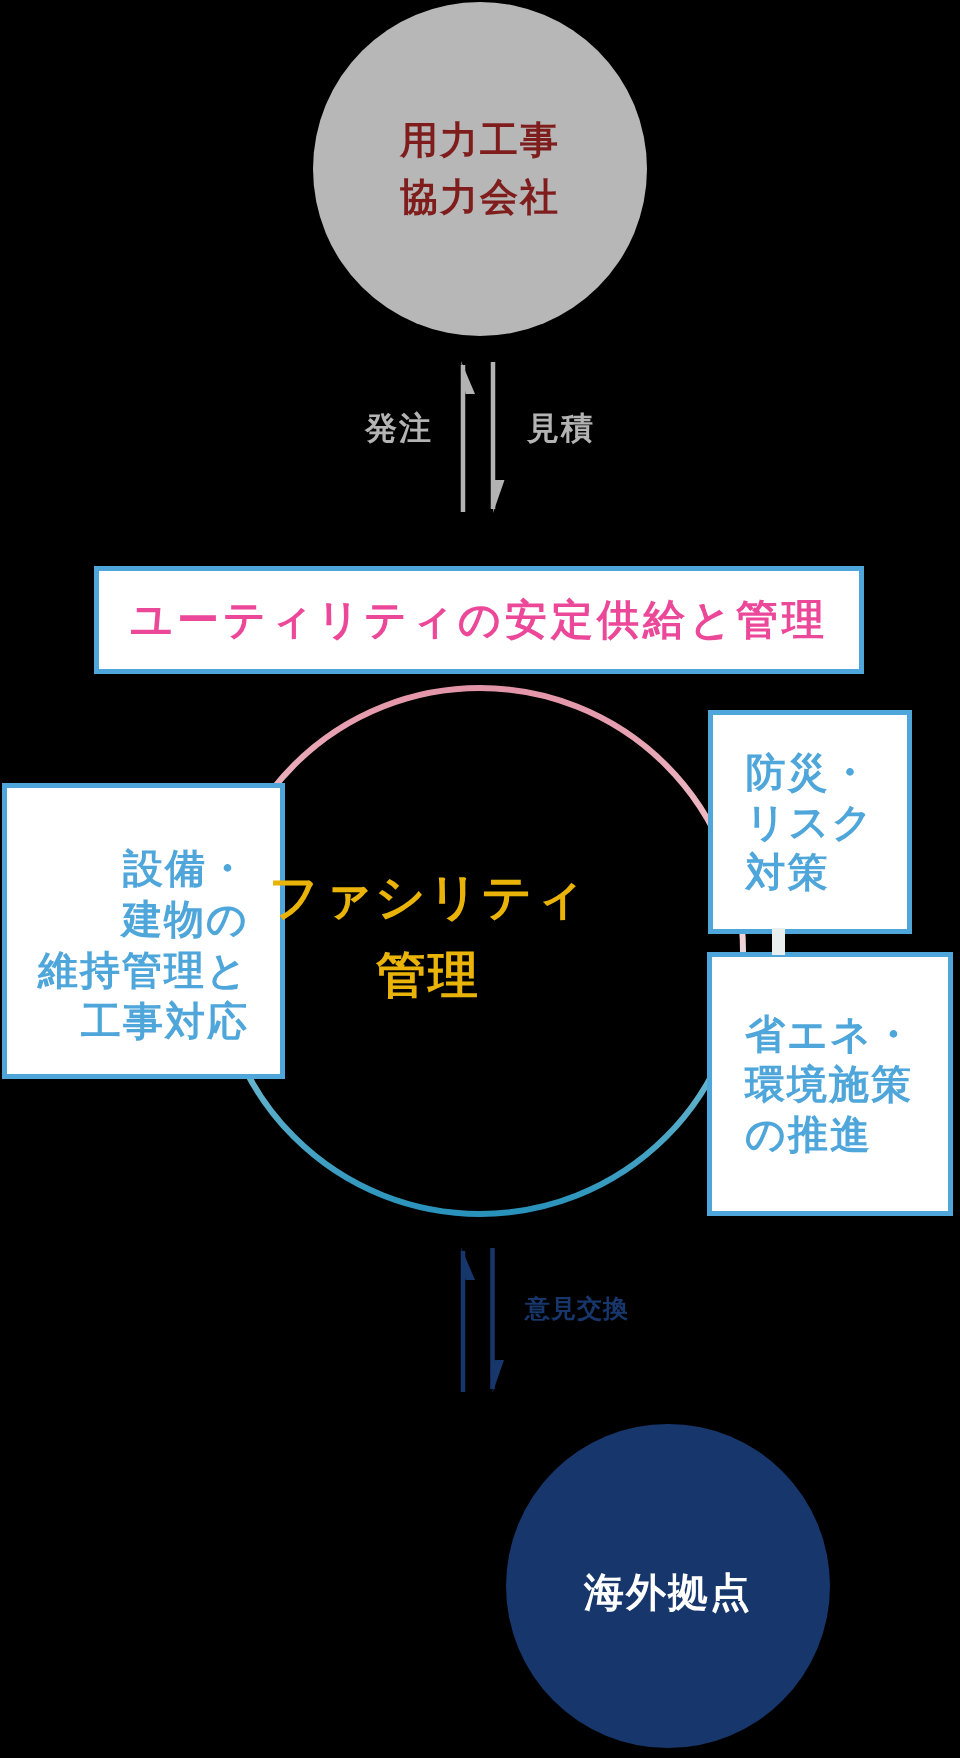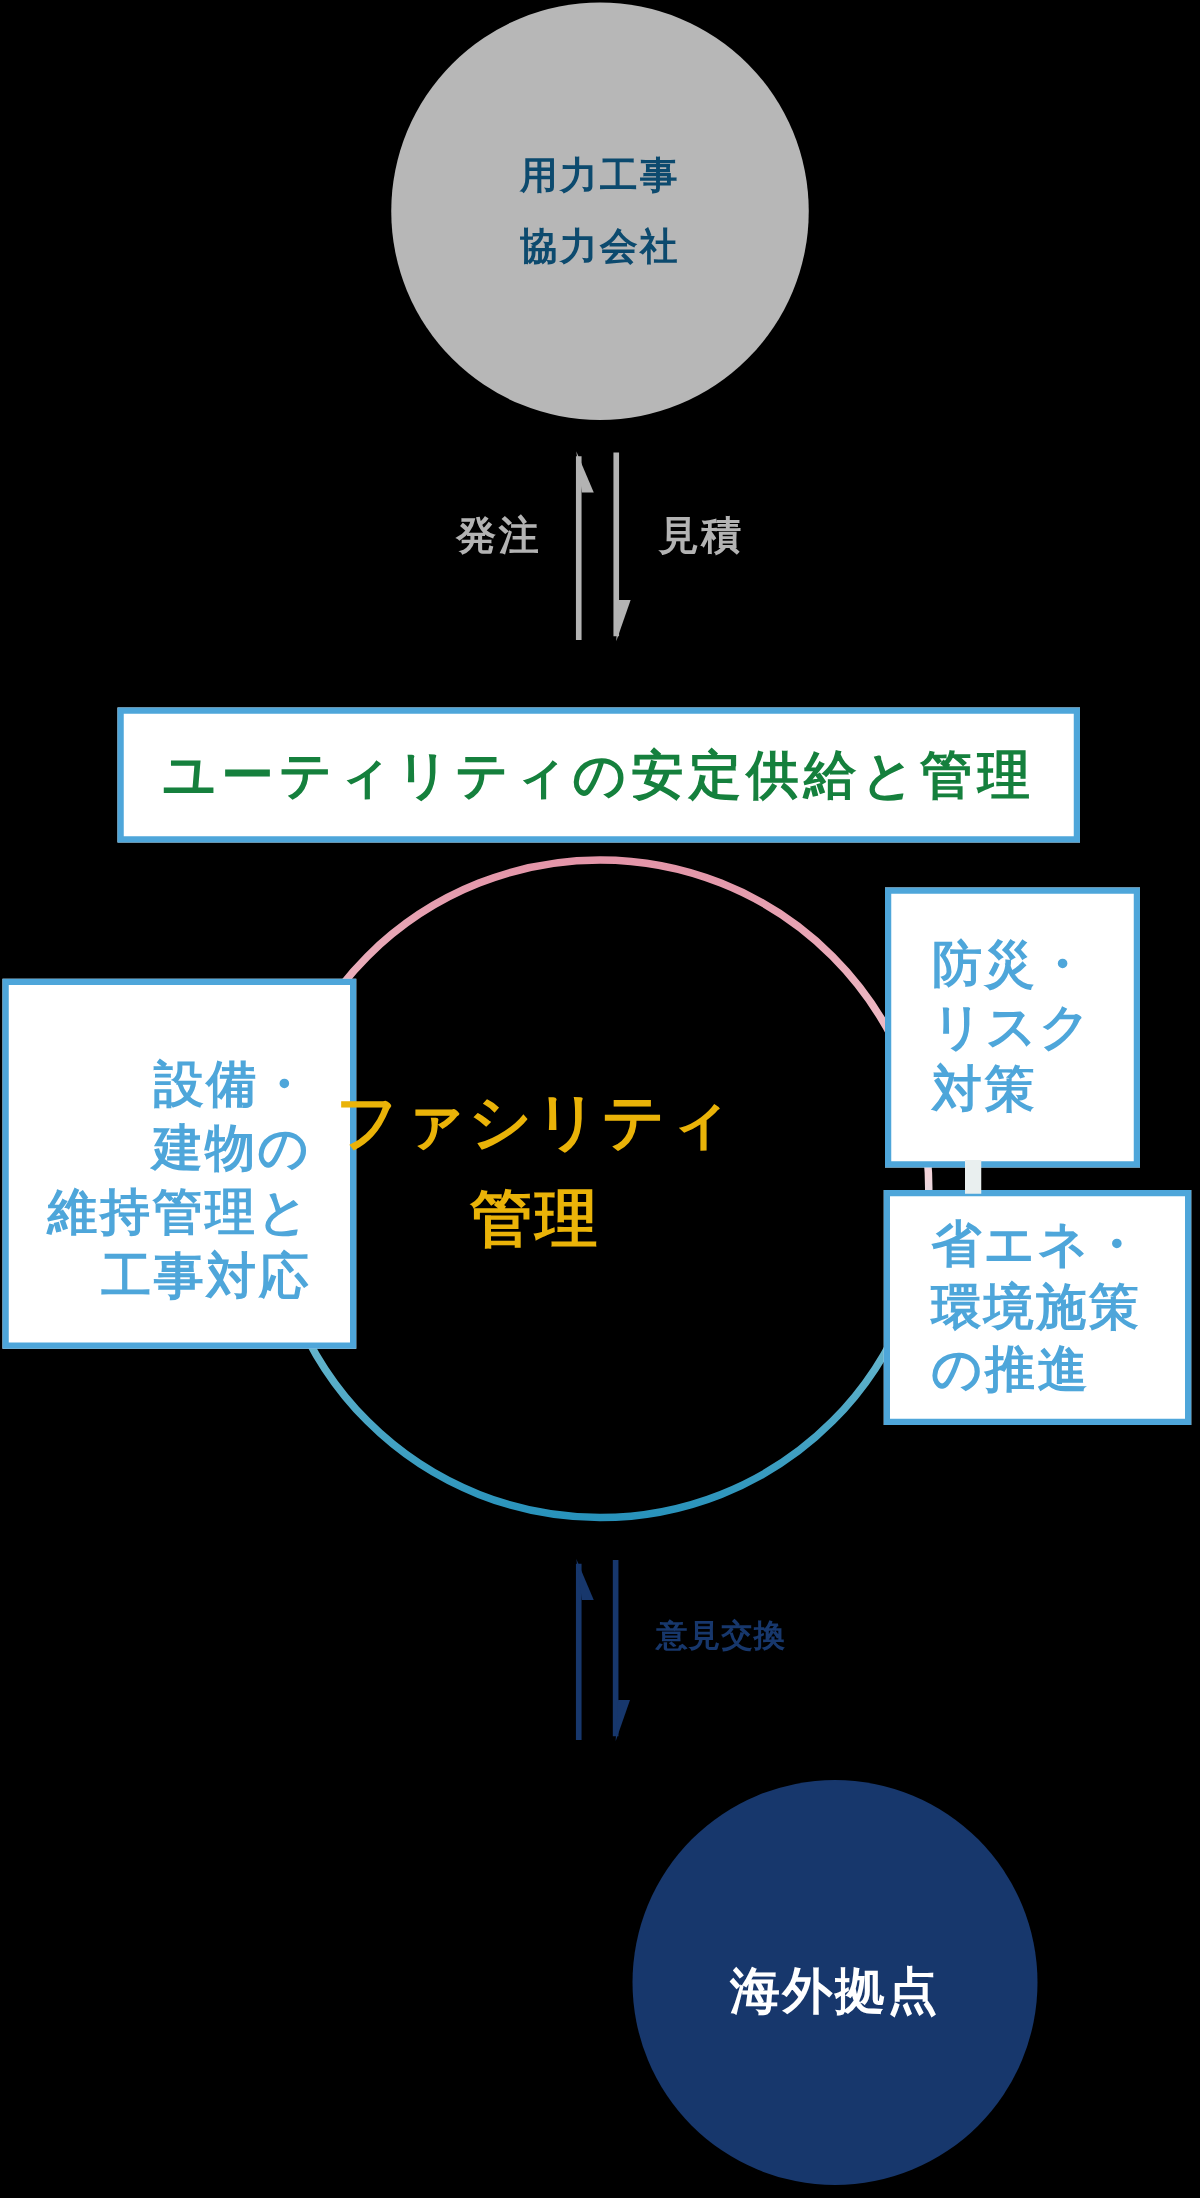"用力工事" .partner-text { color: #0c4a6e -> #7f1d1d; font-size: 30px -> 38px }
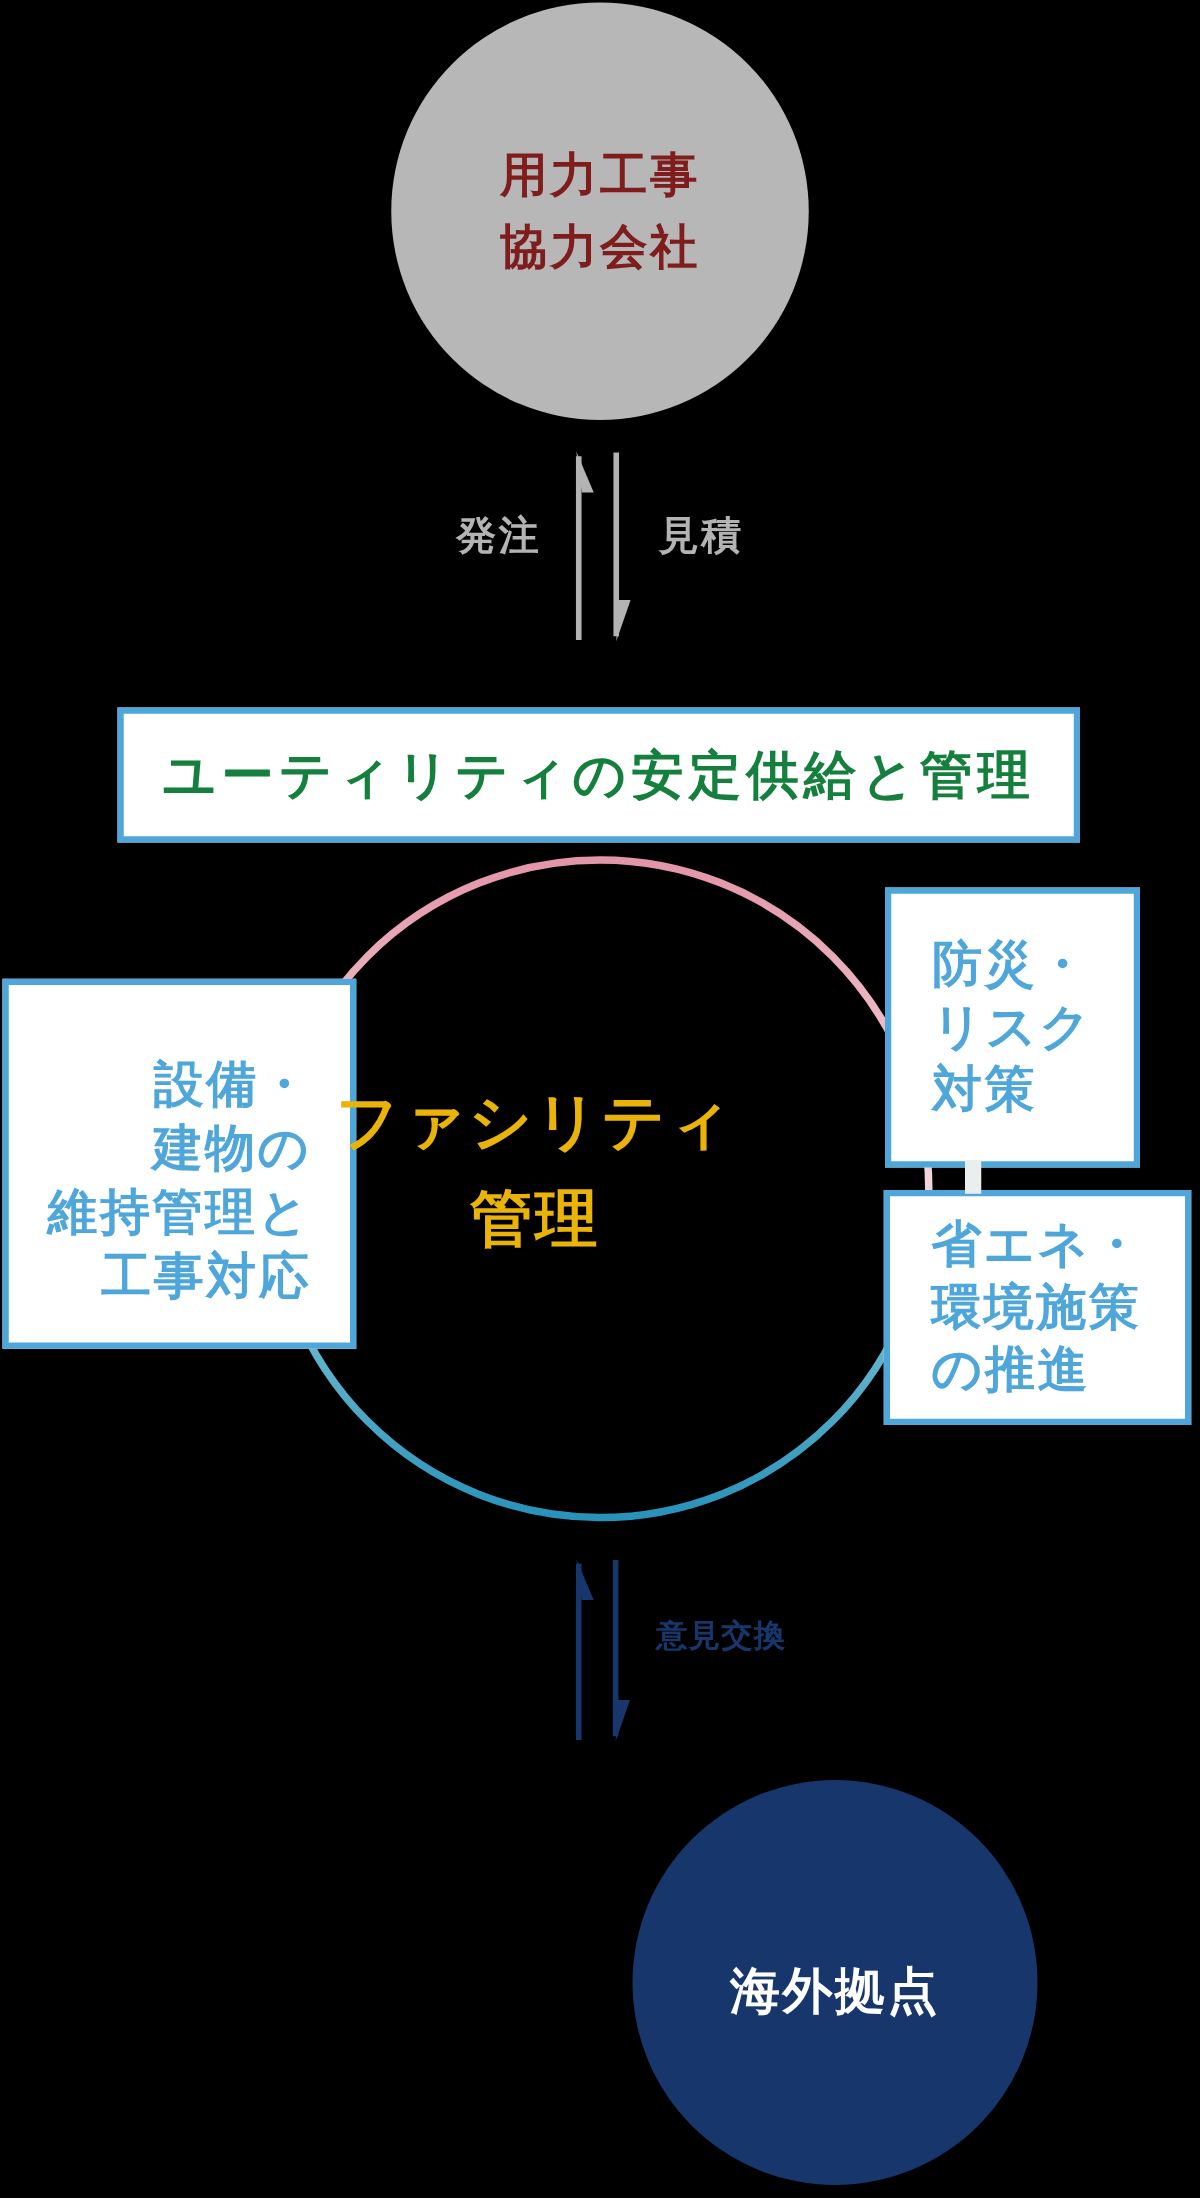"ユーティリティの安定供給と管理" #utility-box .blue-box-text { color: #15803d -> #ec4899 }
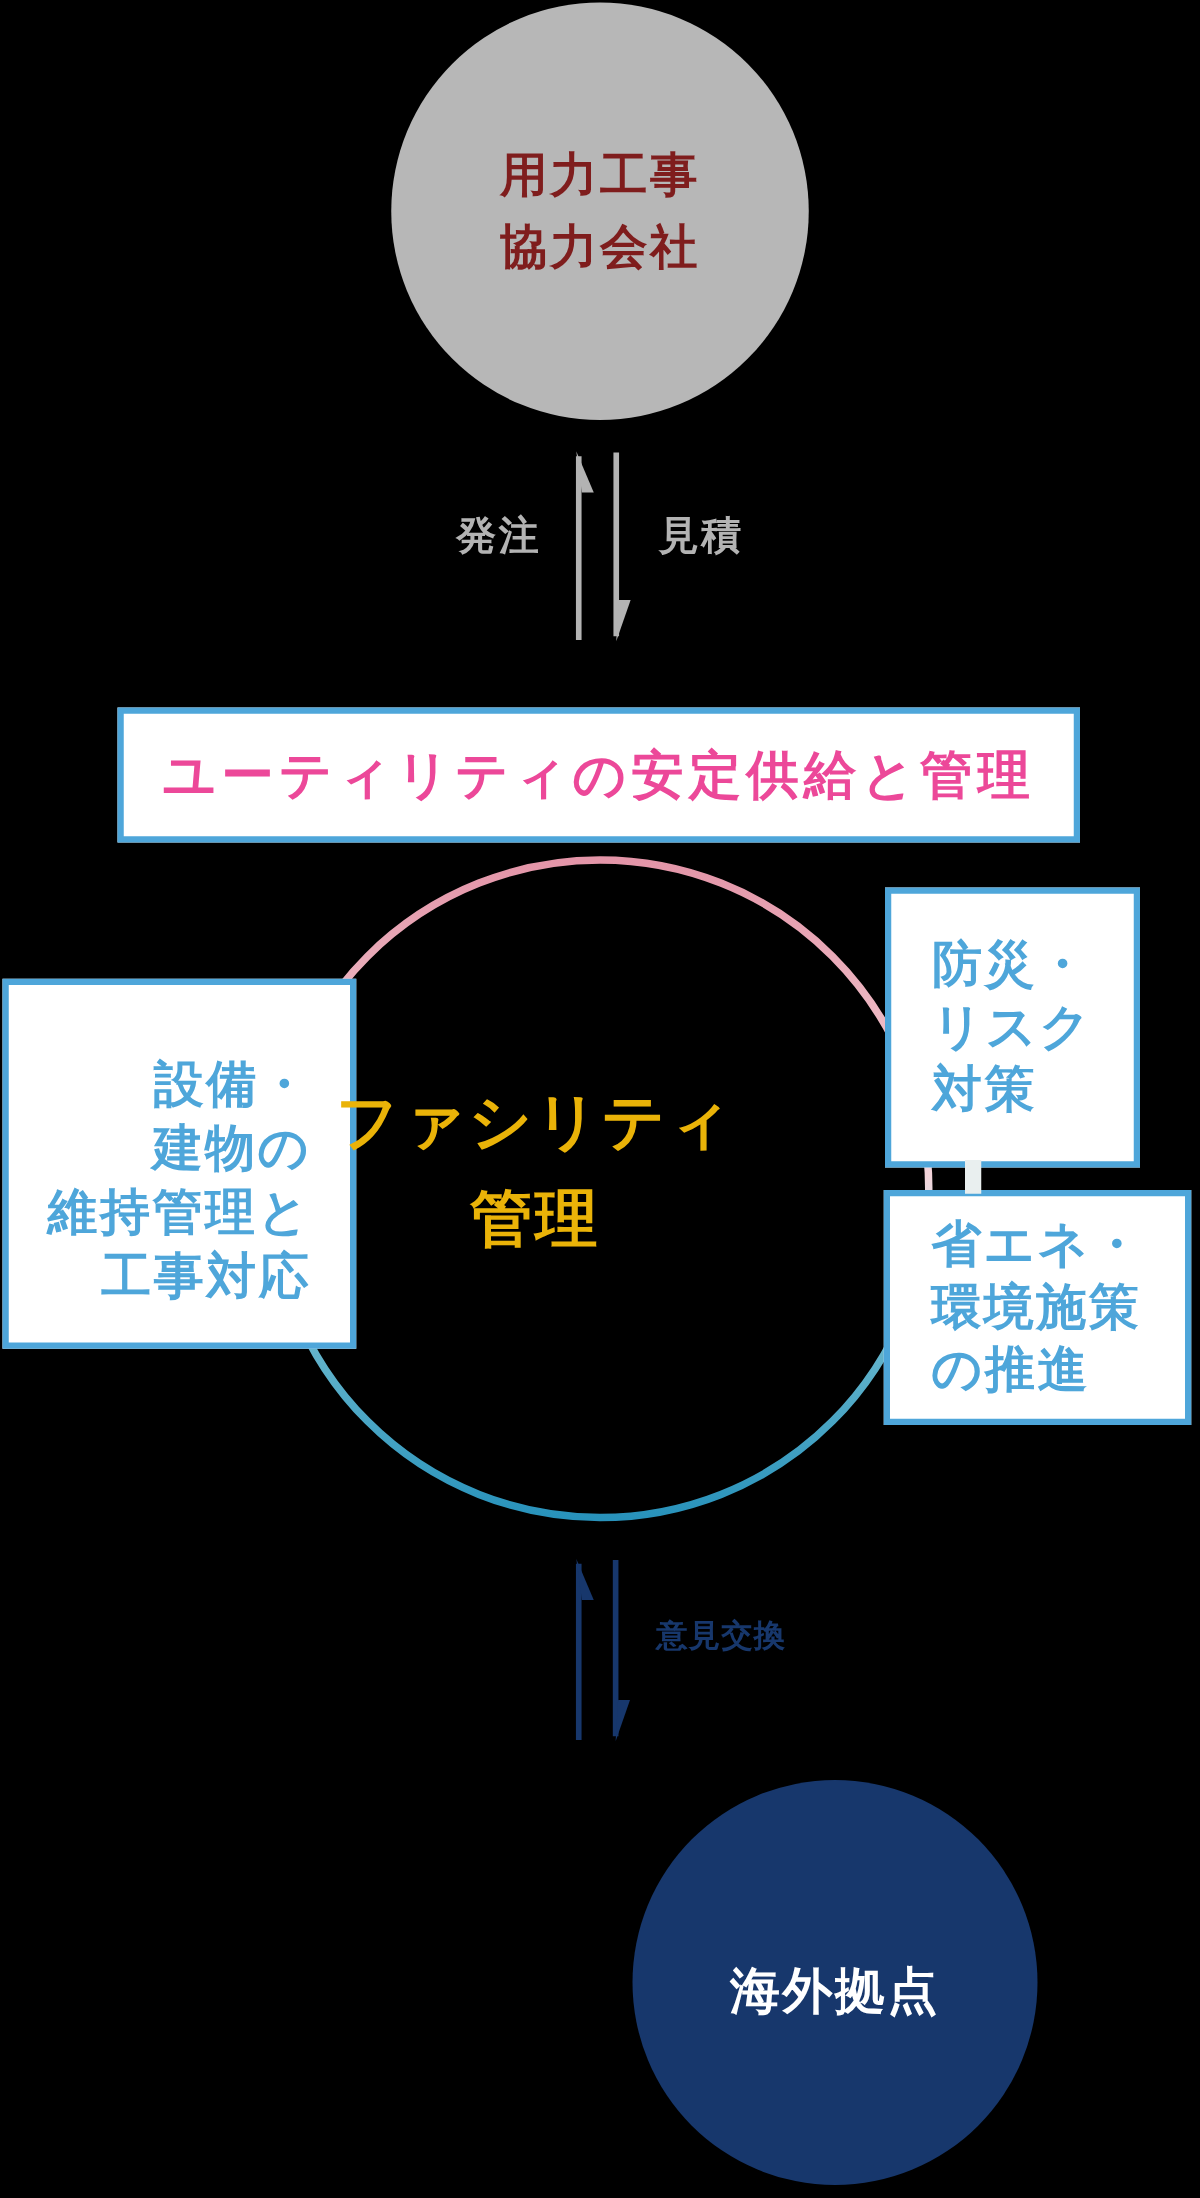"省エネ・" #energy-box { height: 188px -> 264px }
